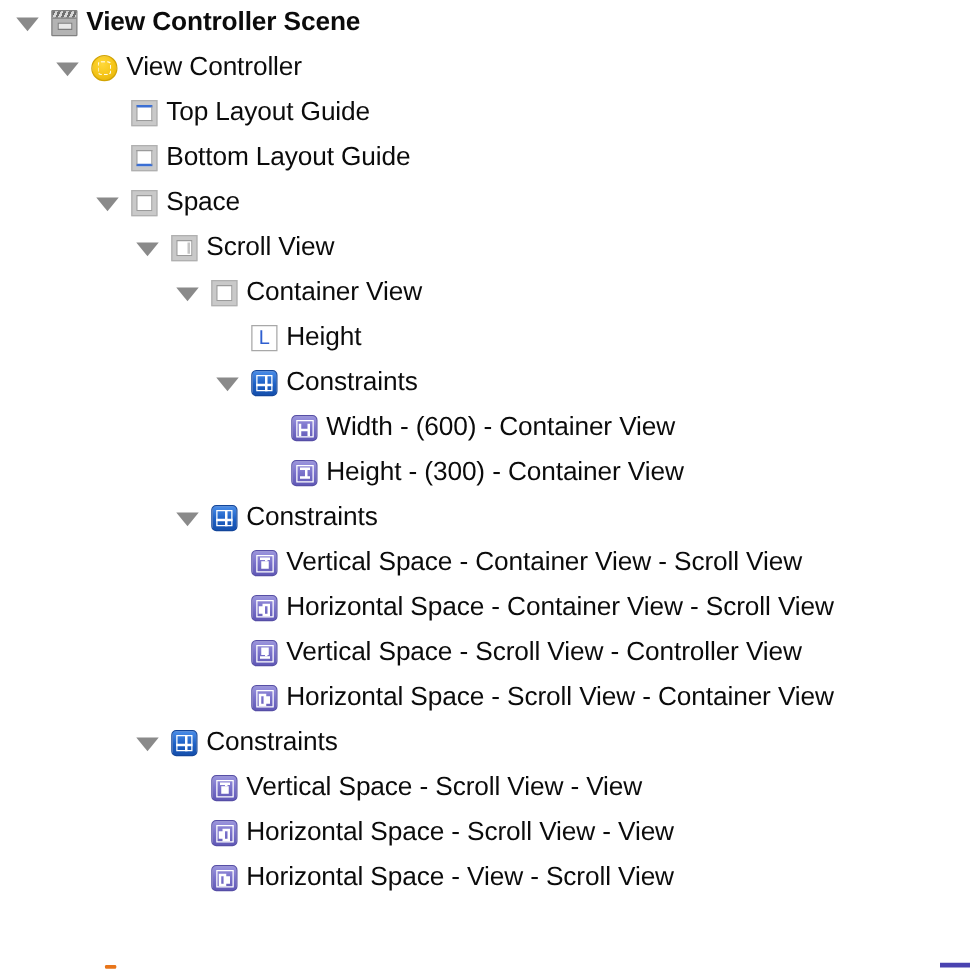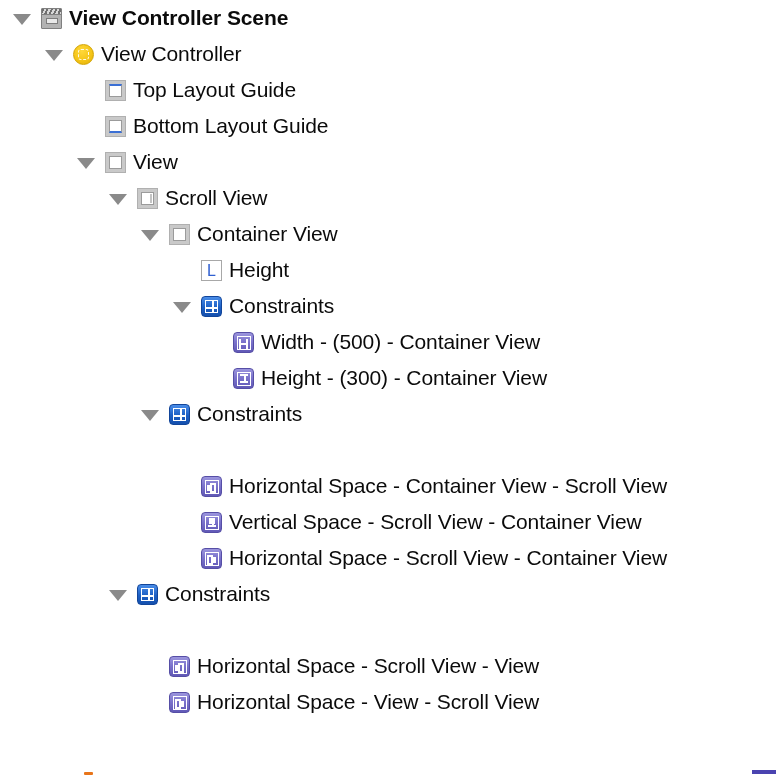"View" span.label { text: View -> Space }
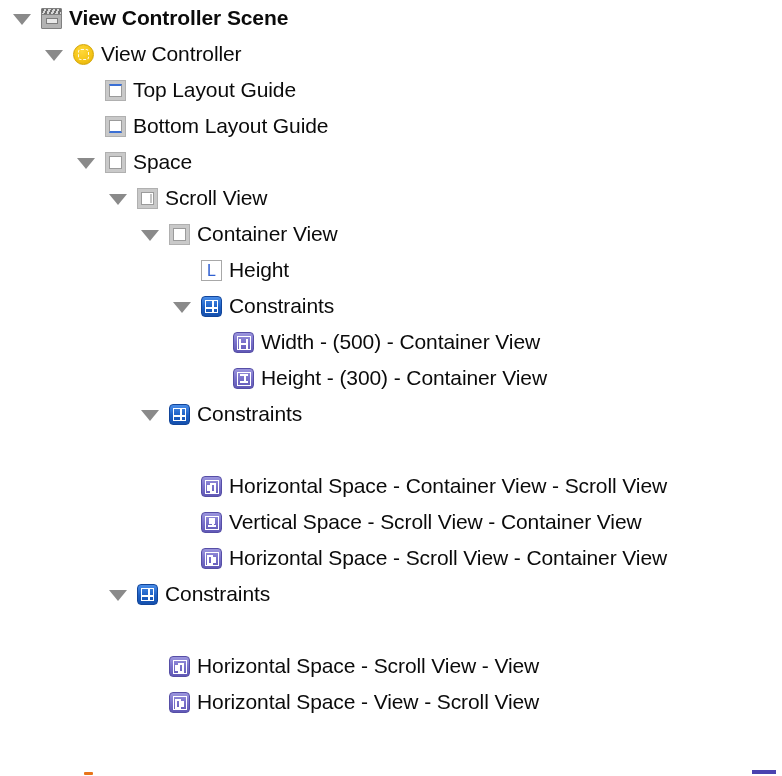"Width - (500) - Container" span.label { text: 500 -> 600 }
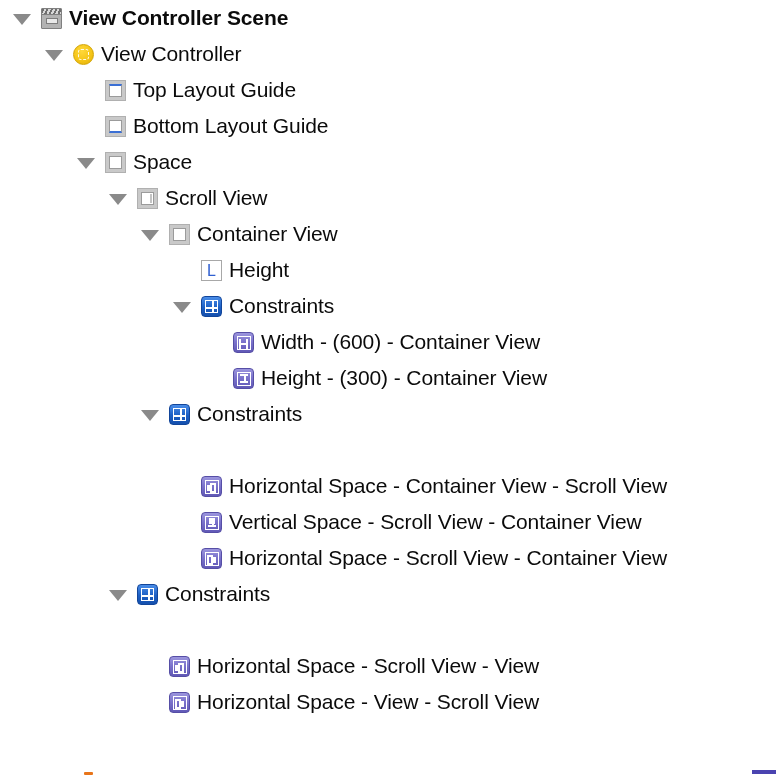"Vertical Space - Container View" div.row { html: none -> <div> <span> <span></span> <i></i> <i></i> <i></i> </span> <span>Vertical Space - Container View - Scroll View</span> </div> }
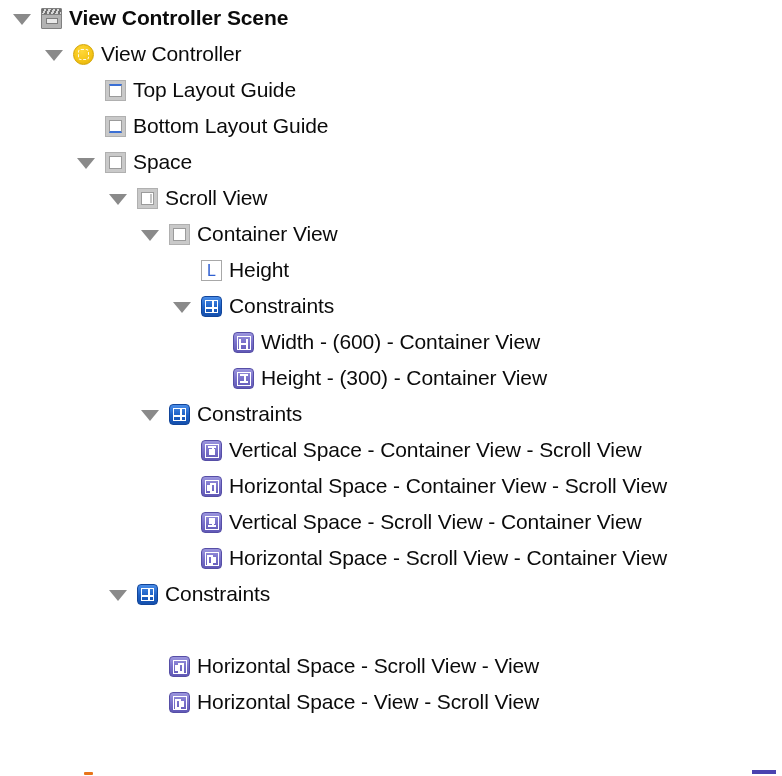"Vertical Space - Scroll View" span.label { text: Container -> Controller }
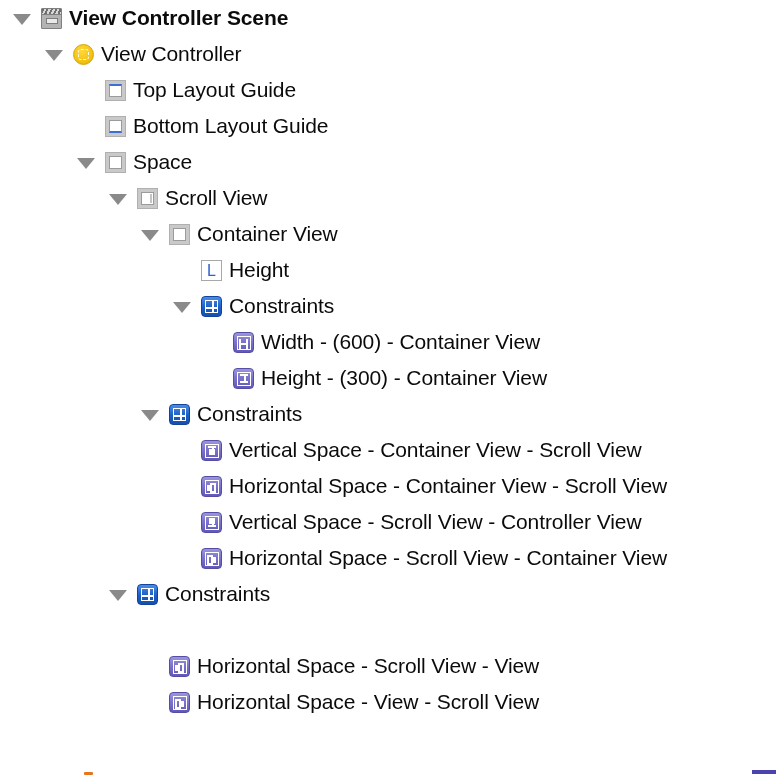"Vertical Space - Scroll View - View" div.row { html: none -> <div> <span> <span></span> <i></i> <i></i> <i></i> </span> <span>Vertical Space - Scroll View - View</span> </div> }
